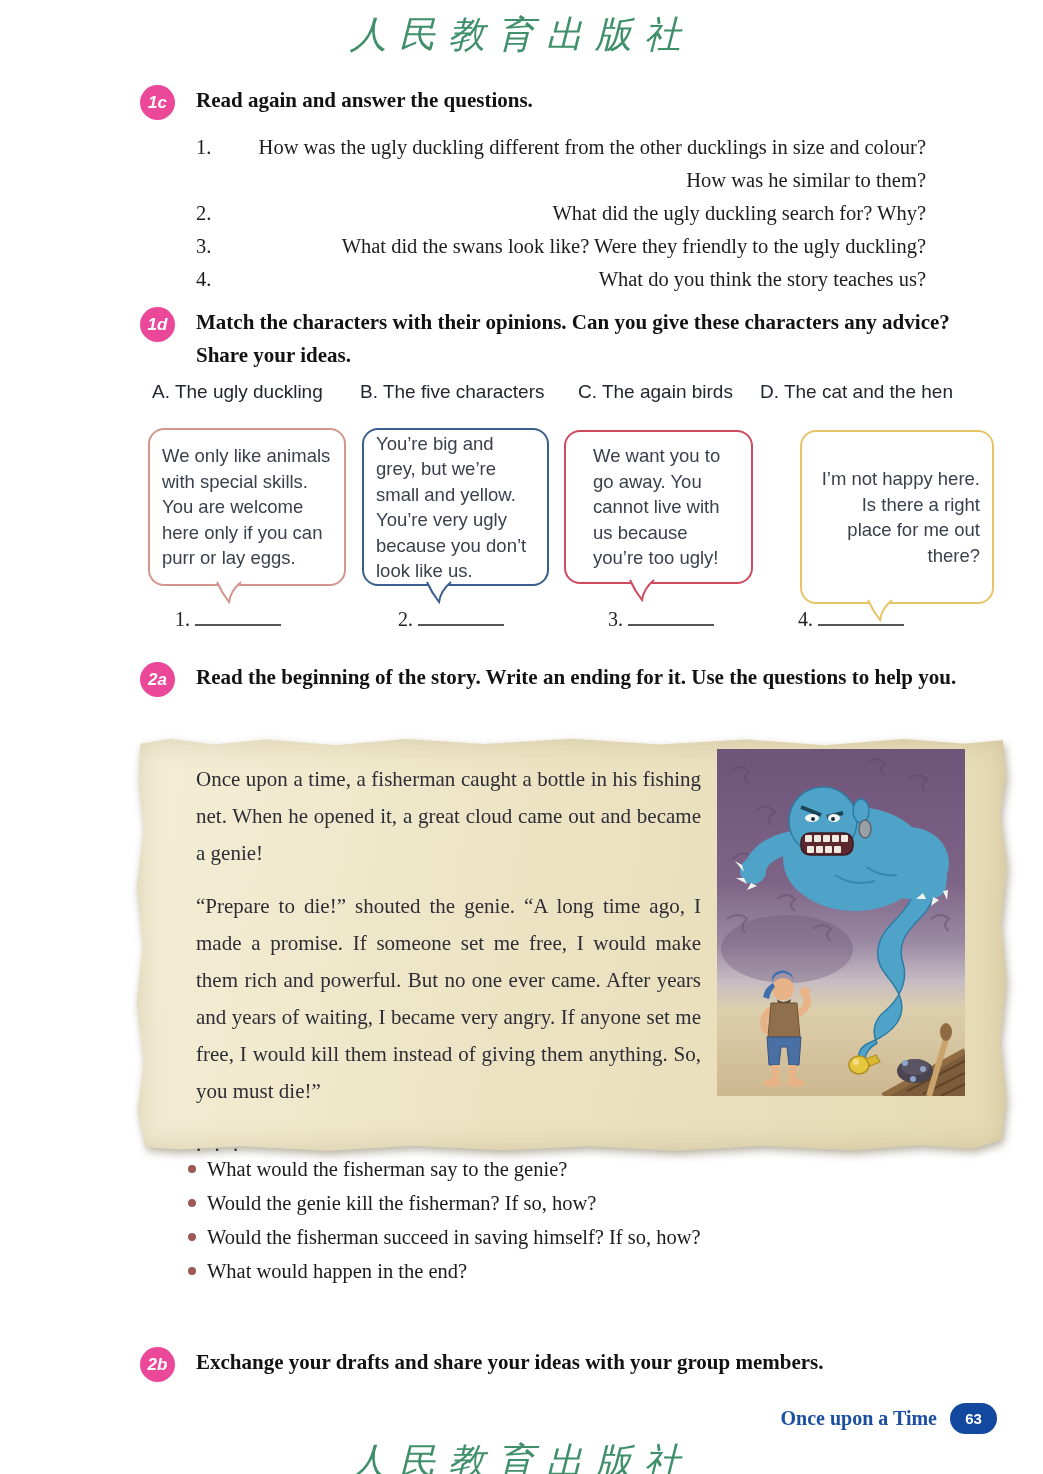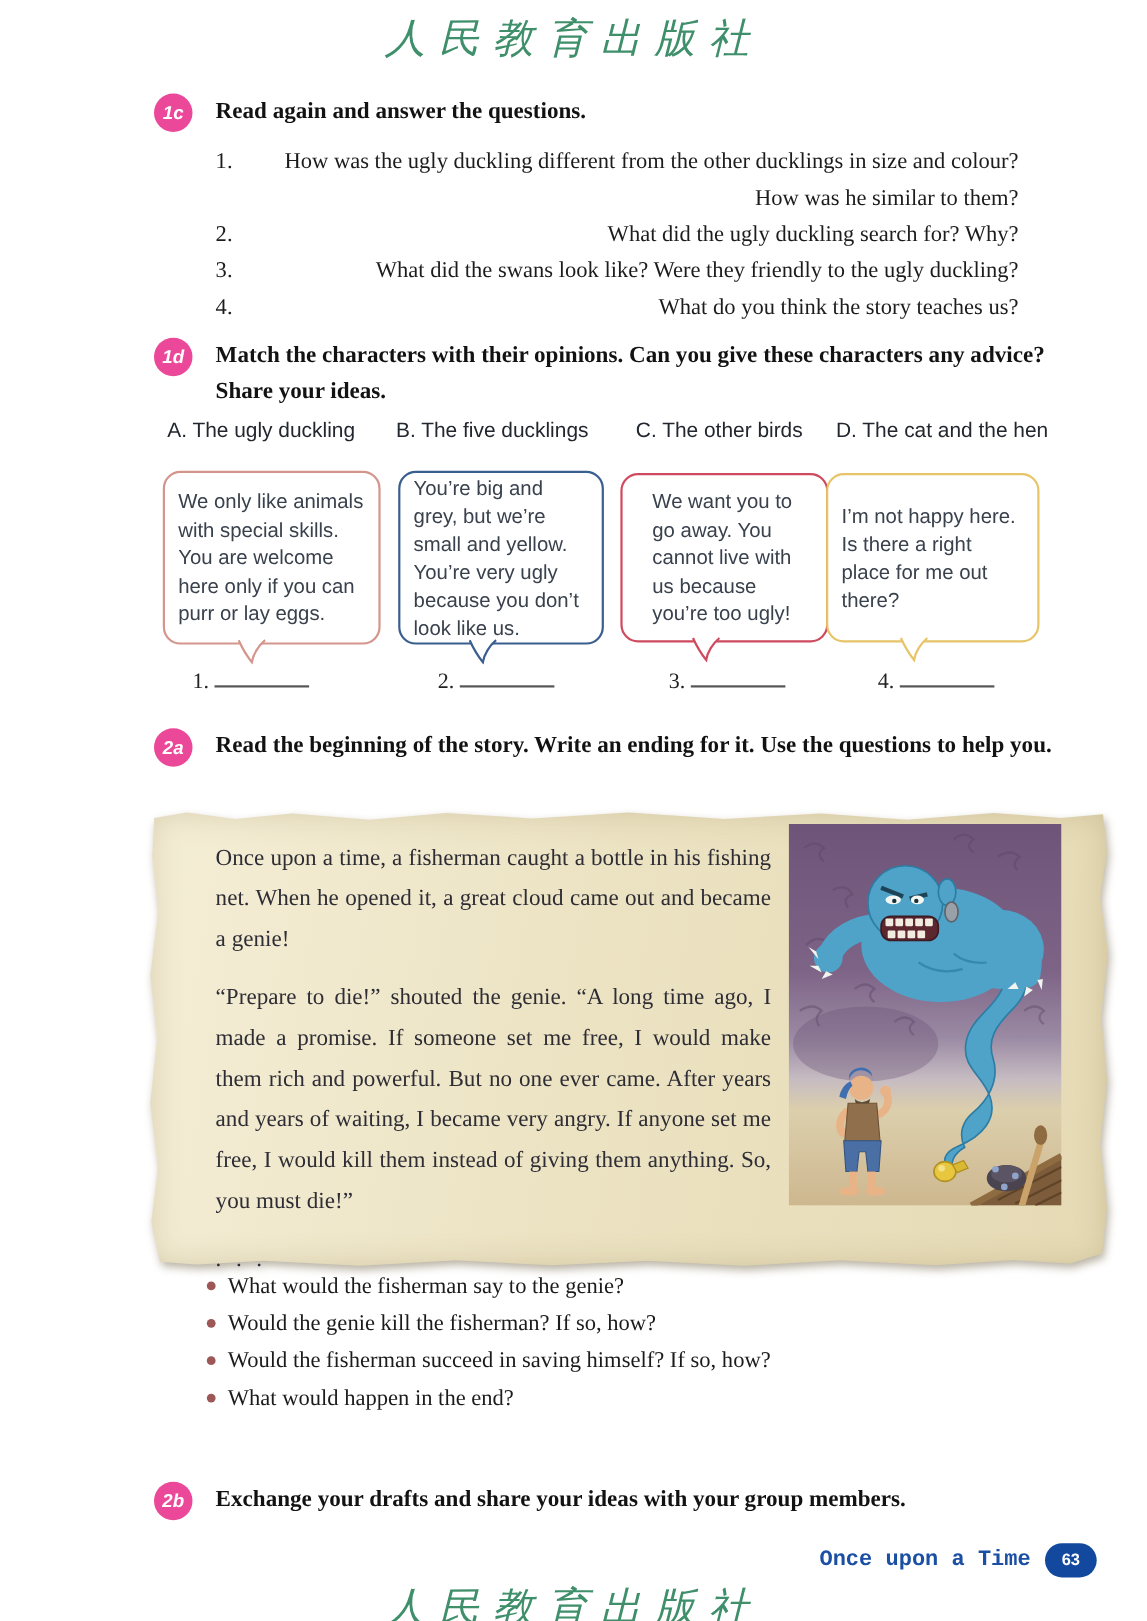"B. The five ducklings" div.char-label { text: ducklings -> characters }
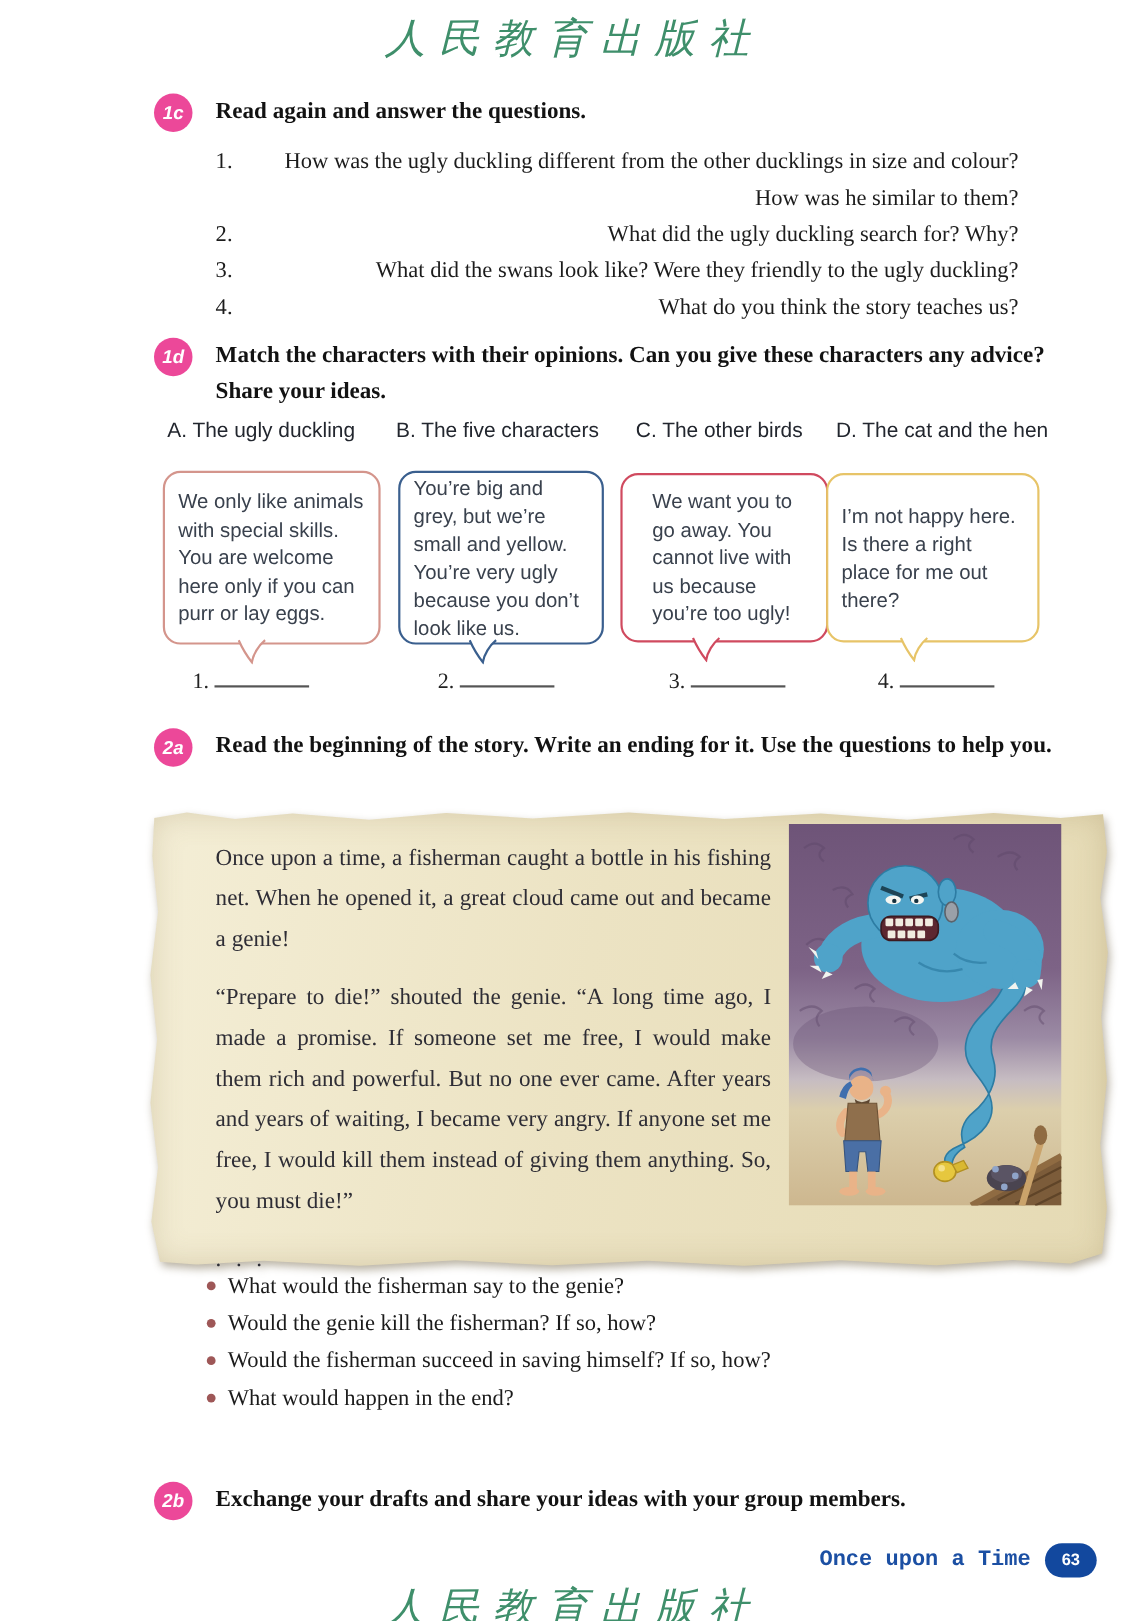"C. The other birds" div.char-label { text: other -> again }
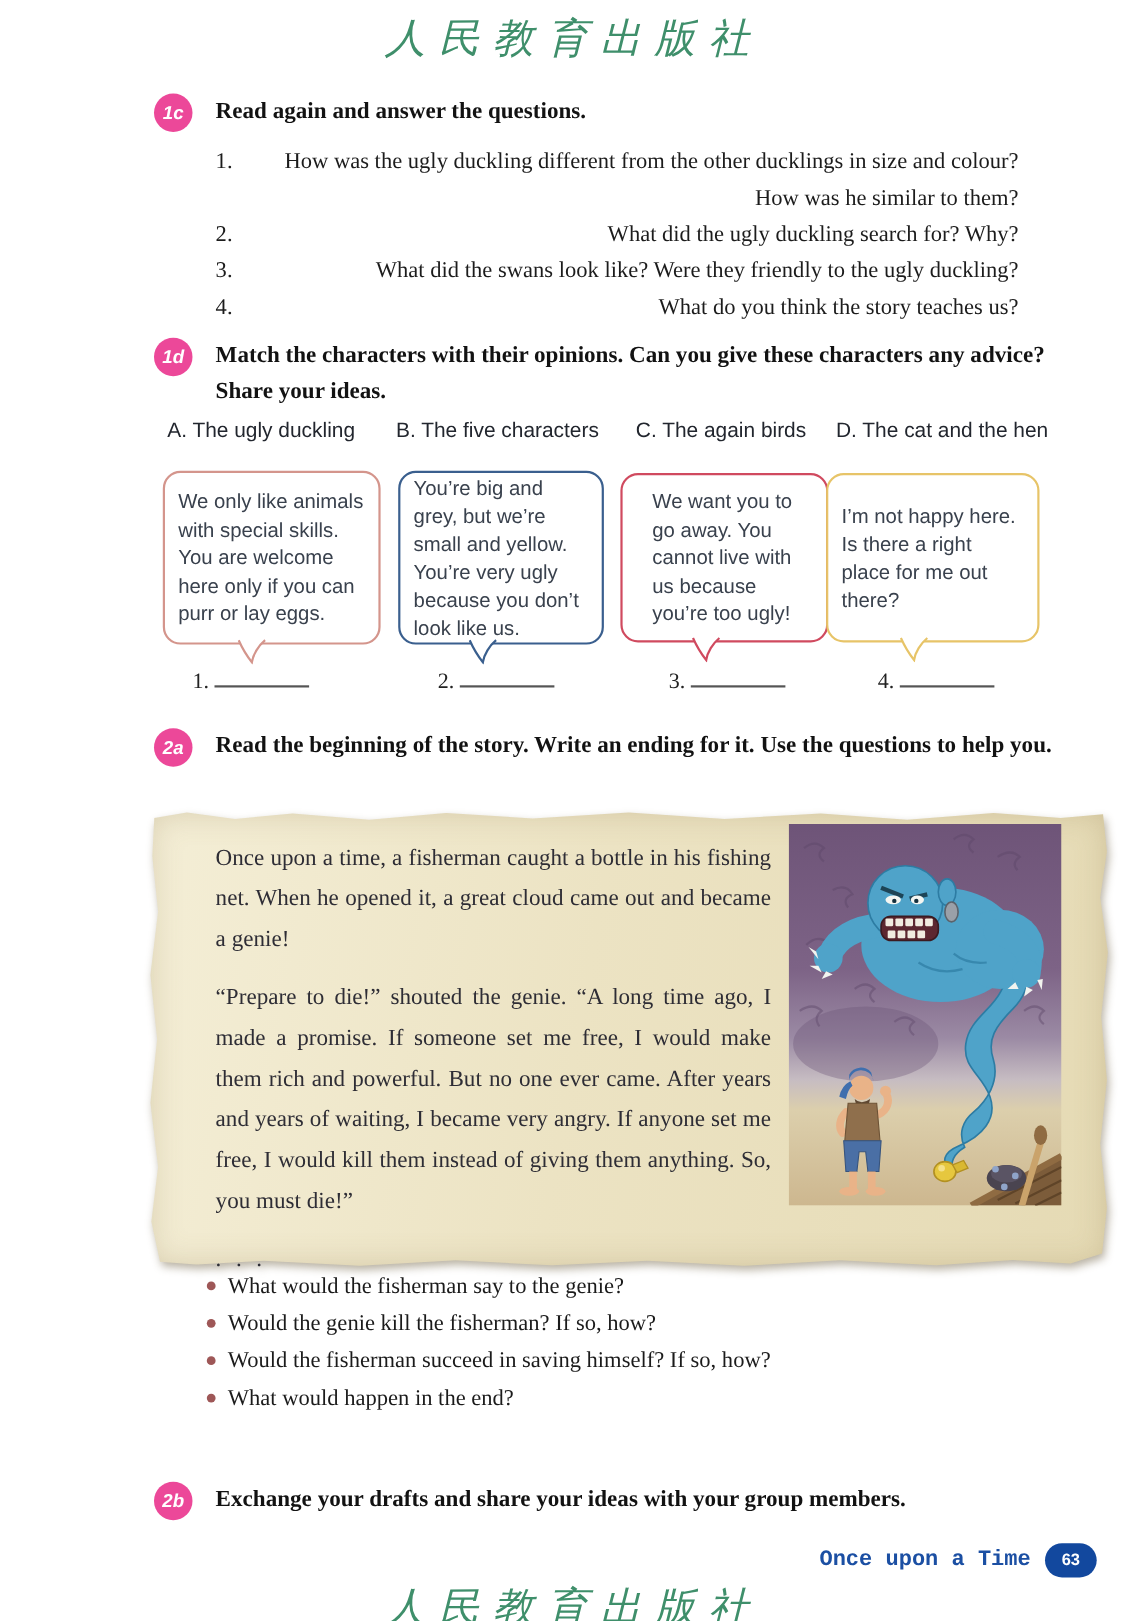"I’m not happy here. Is" div.bubble { height: 154px -> 174px; left: 751px -> 800px; text-align: none -> right }
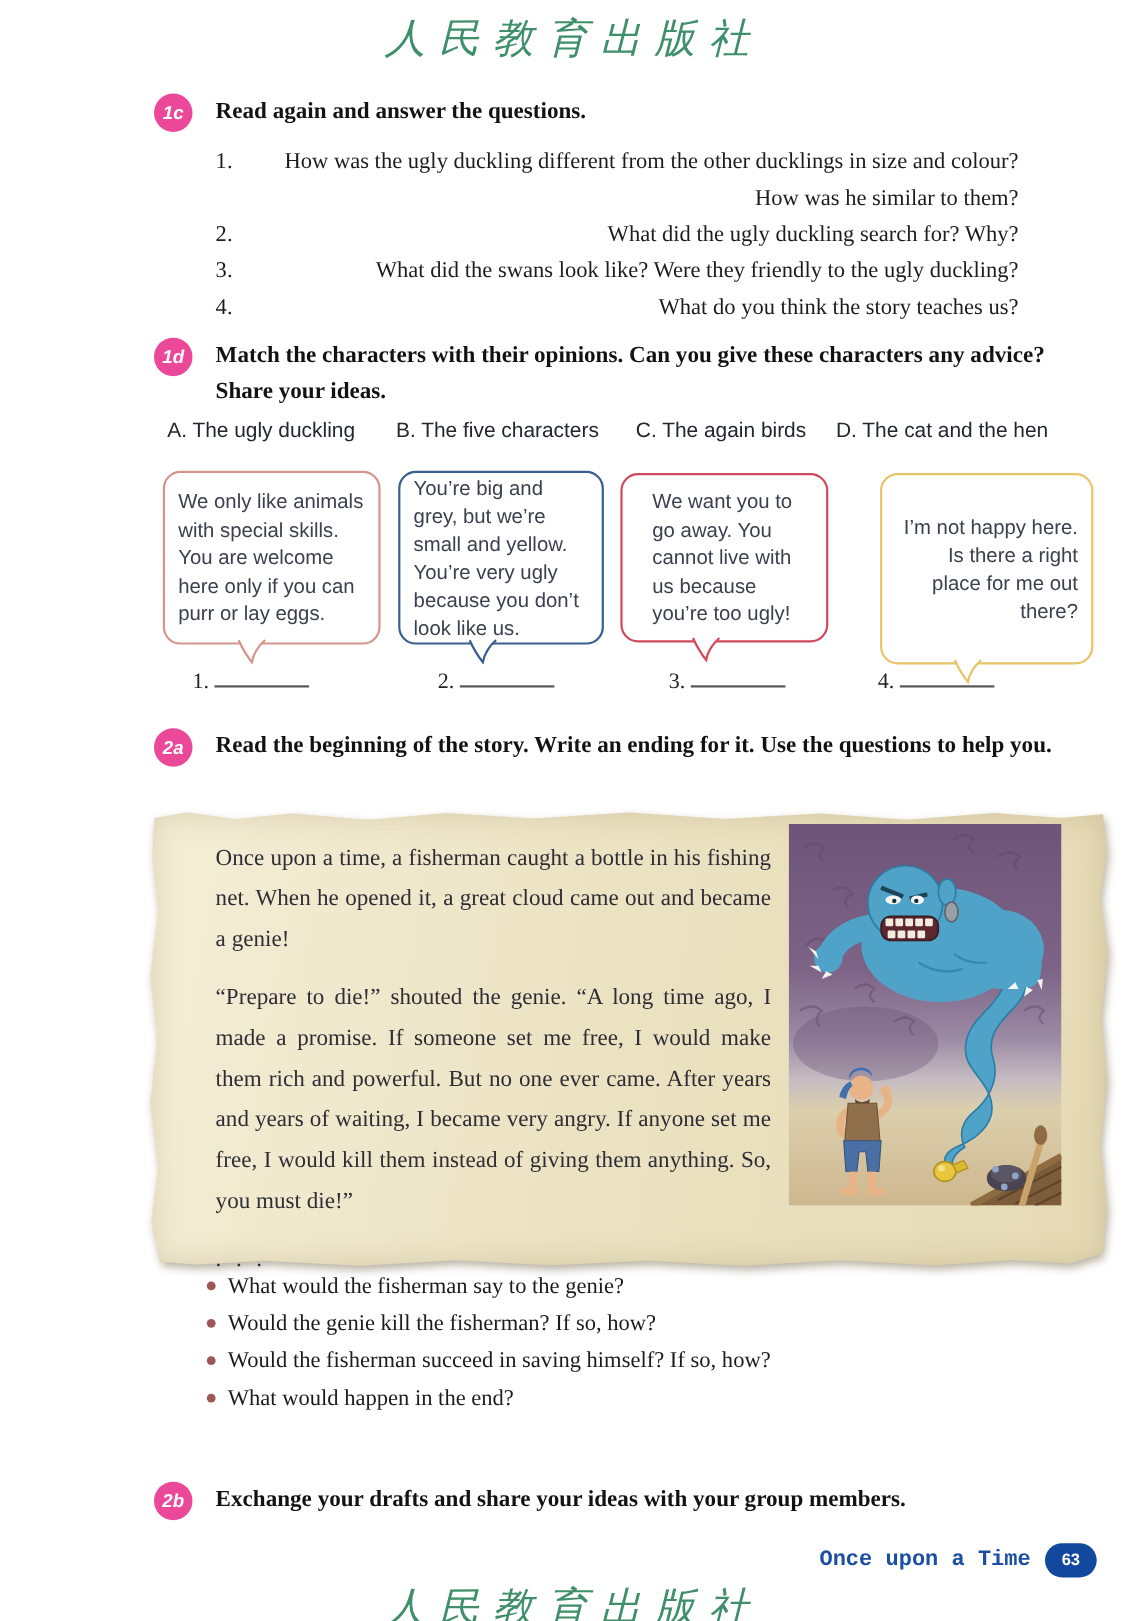"Once upon a Time" .footer-title { font-family: Liberation Mono, monospace -> Liberation Serif, serif }
